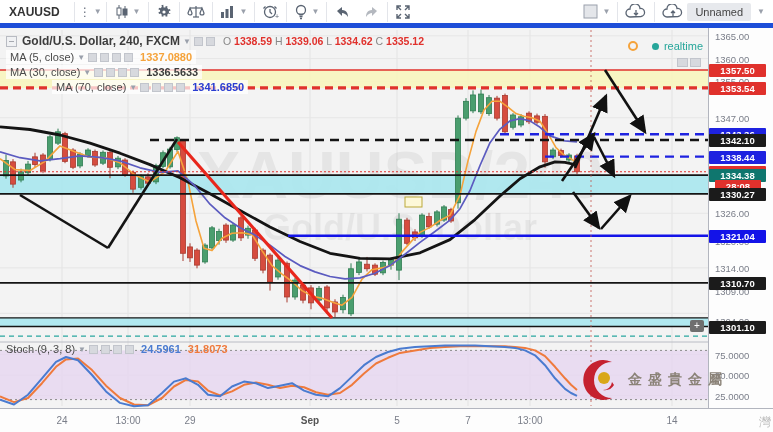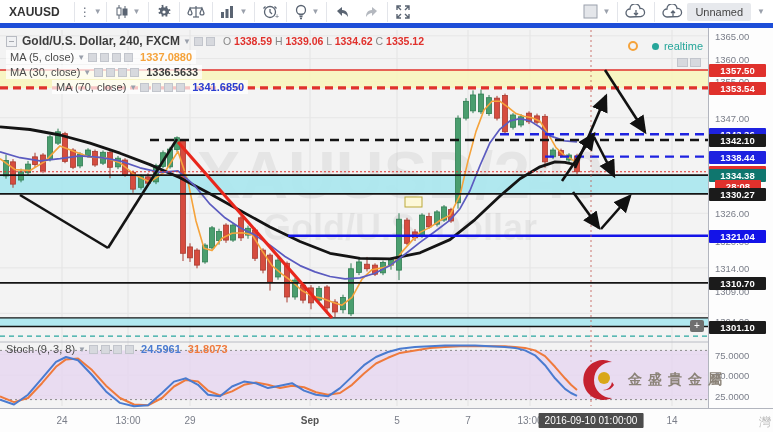"2016-09-10 01:00:00" div.tlabel { html: <div>2016-09-10 01:00:00</div> -> none }
